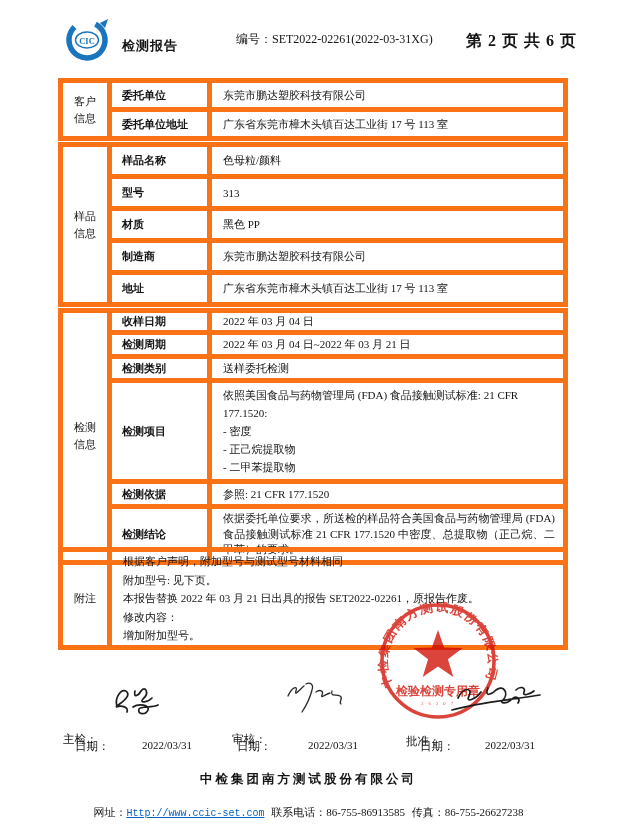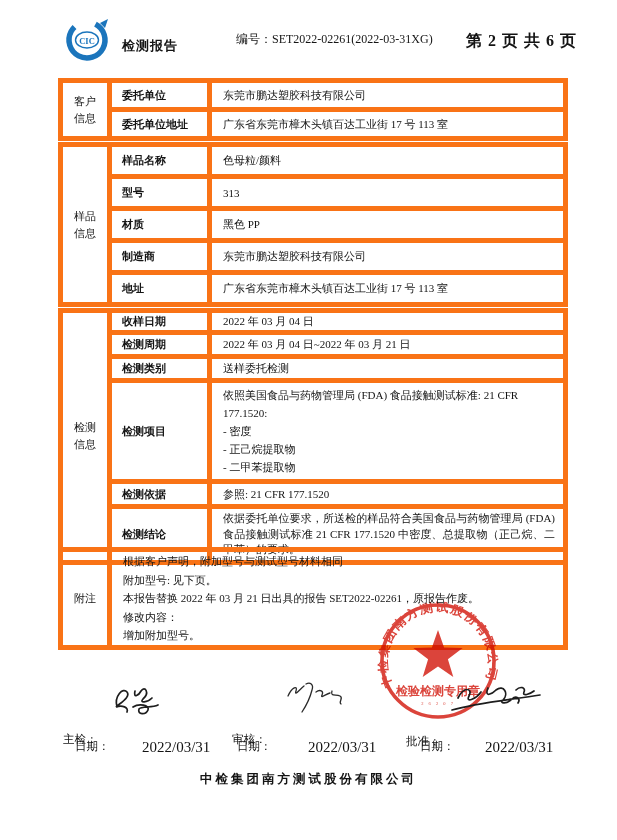"2022/03/31" .date-val { font-size: 15px -> 11px }
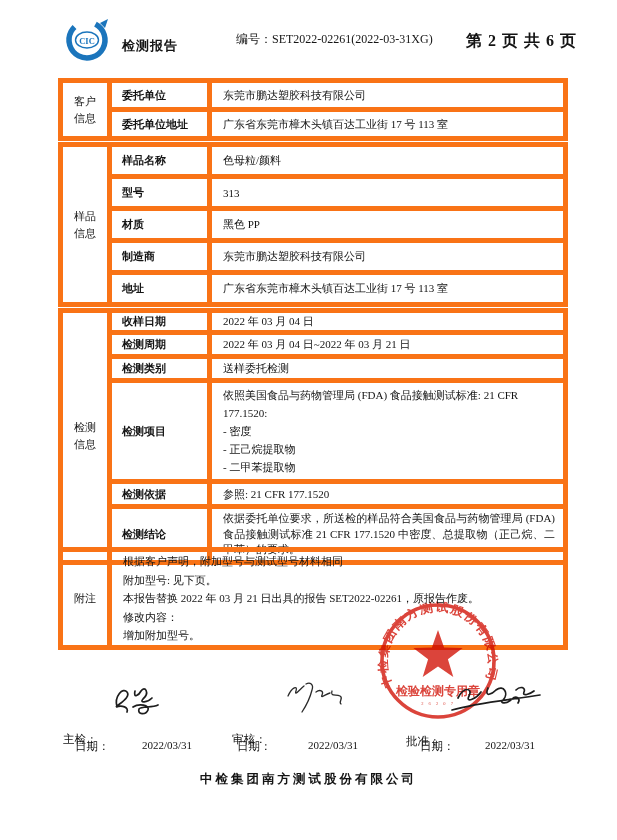"网址：Http://www.ccic-set.com" div.f-line2 { html: none -> <div> <span>网址：</span><a>Http://www.ccic-set.com</a> <span>联系电话：</span><span>86-755-86913585</span> <span>传真：</span><span>86-755-26627238</span> </div> }
